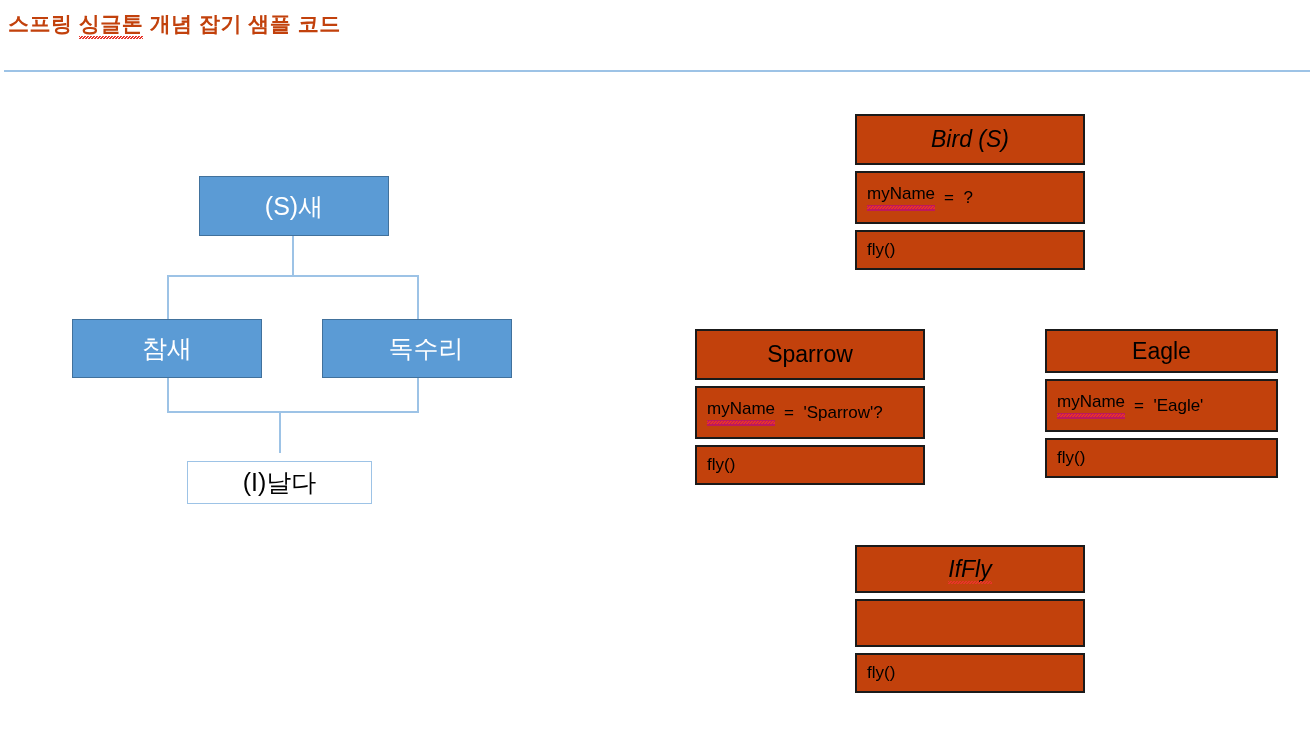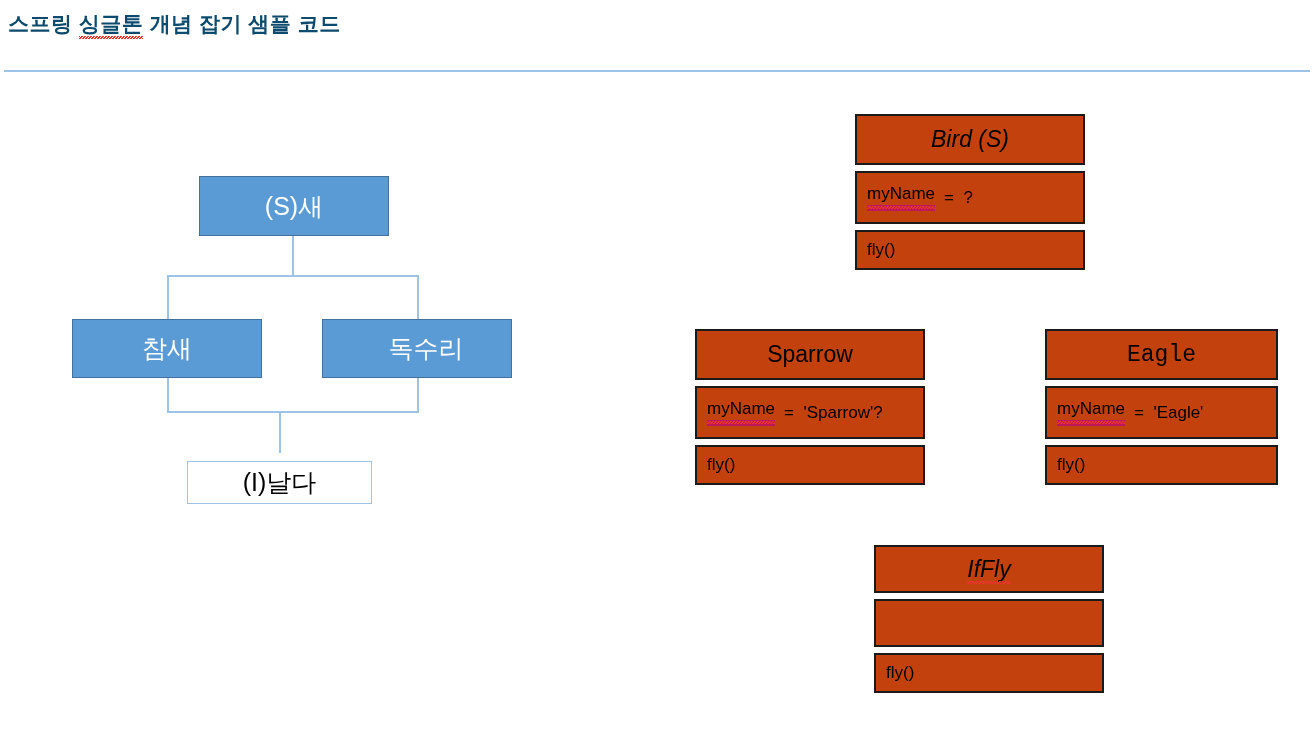"스프링 싱글톤 개념 잡기 샘플" #page-title { color: #0c4a6e -> #c2410c }
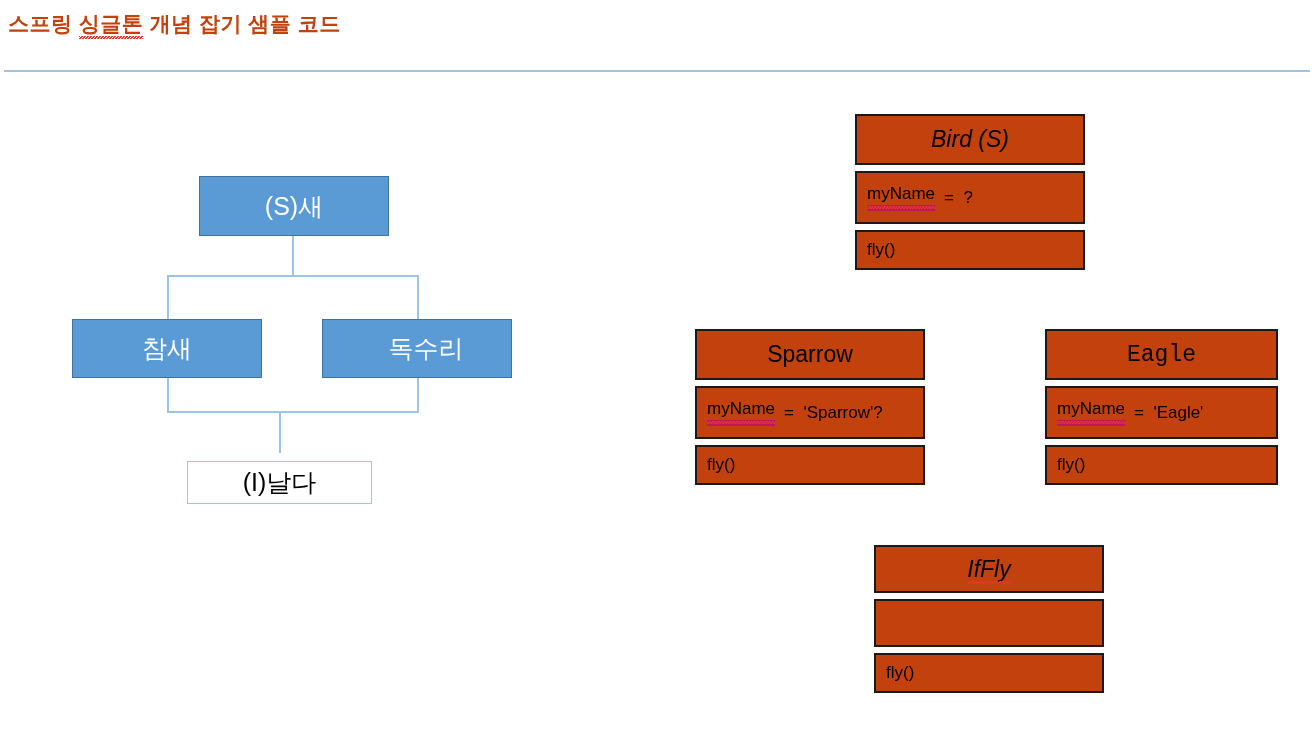"Eagle" div.uml-row { font-family: Liberation Mono, monospace -> none; height: 51px -> 44px }
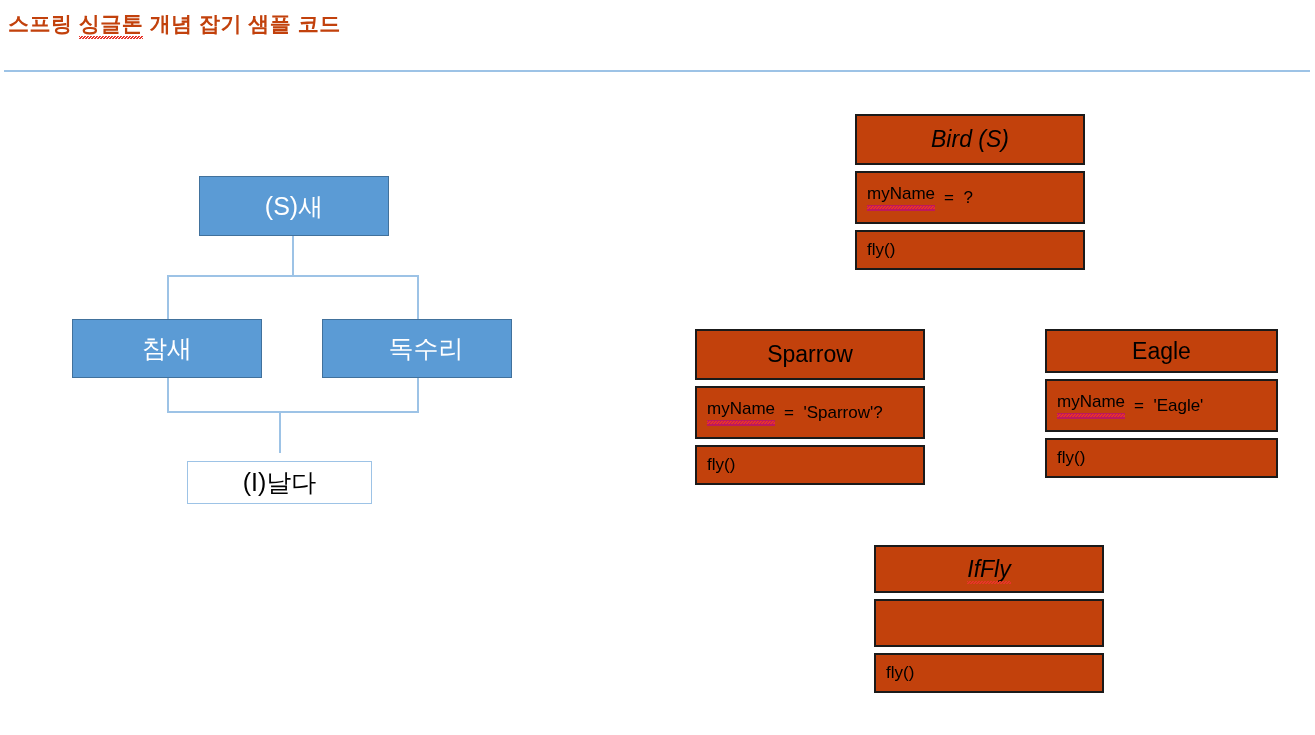"IfFly" div.uml-class { left: 874px -> 855px }
